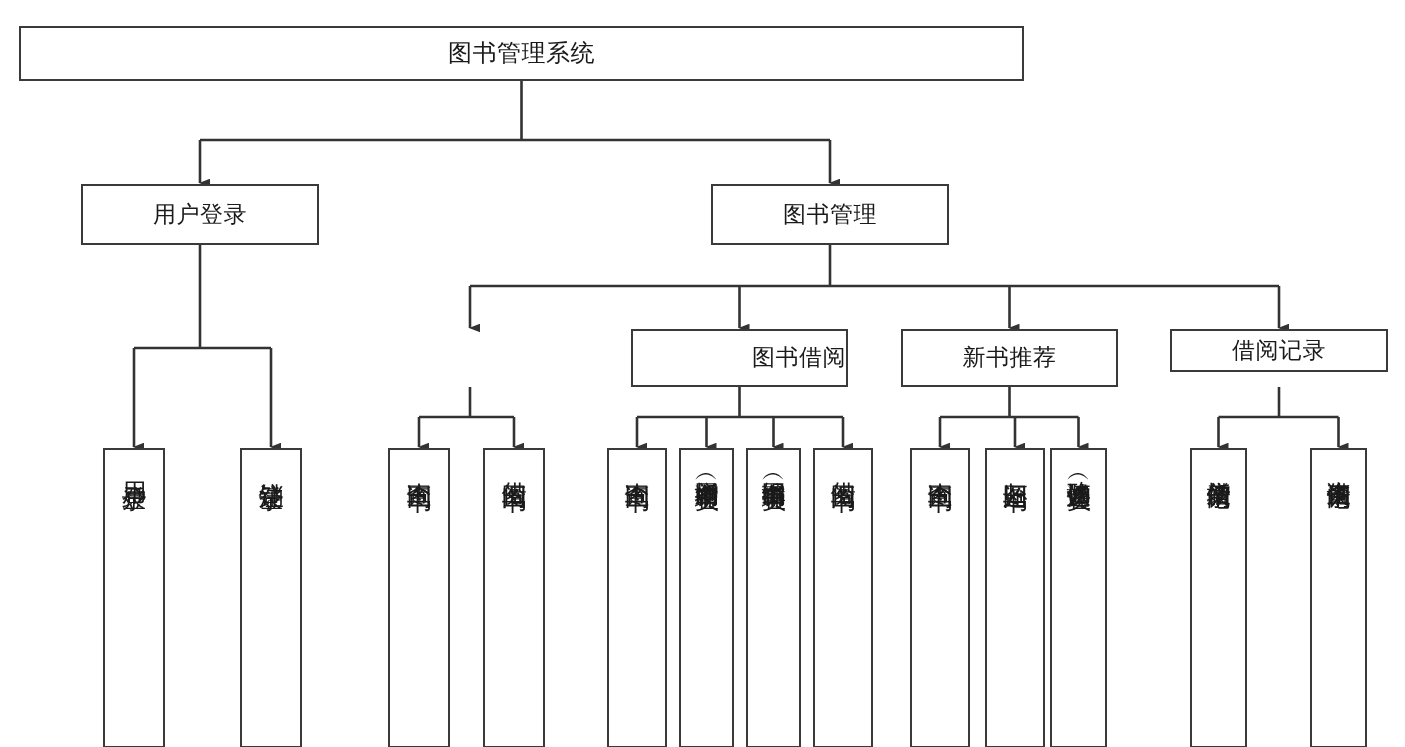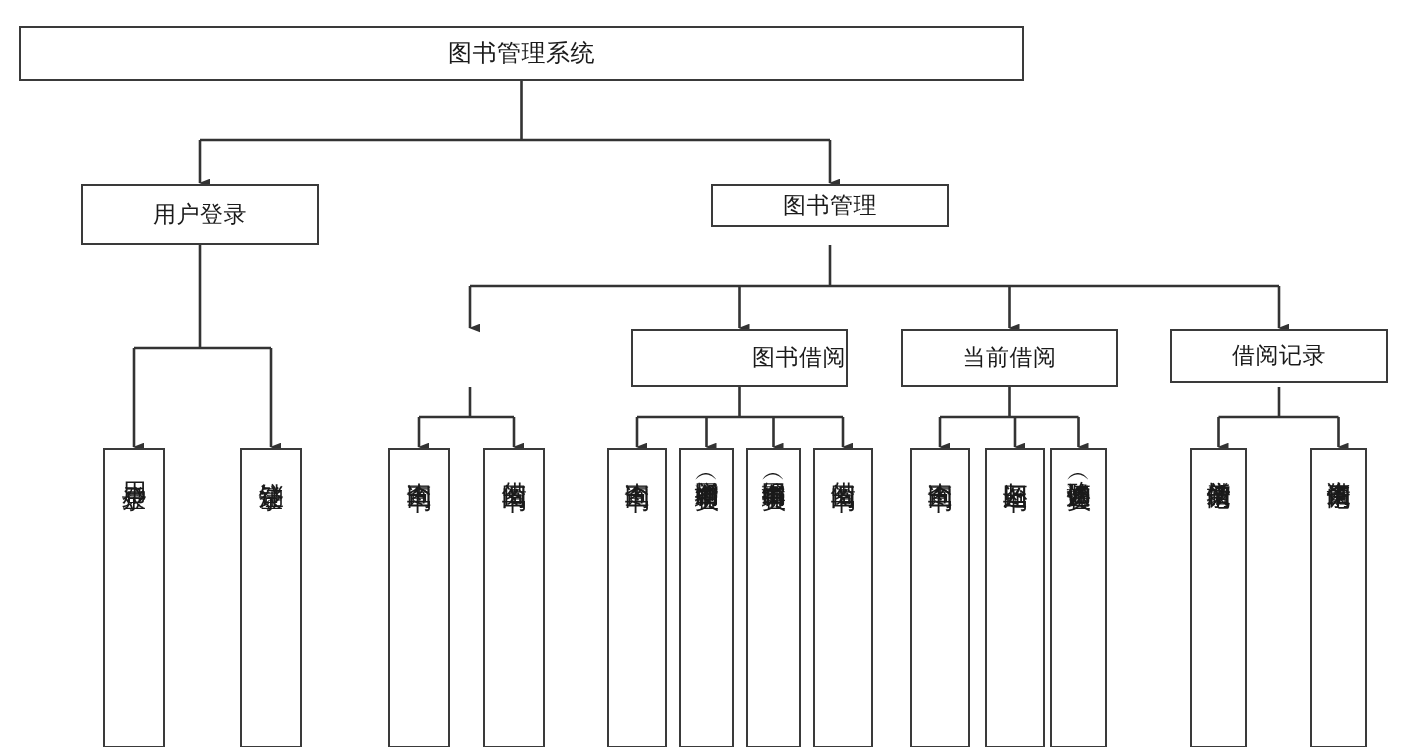"图书管理" div.node { height: 43px -> 61px }
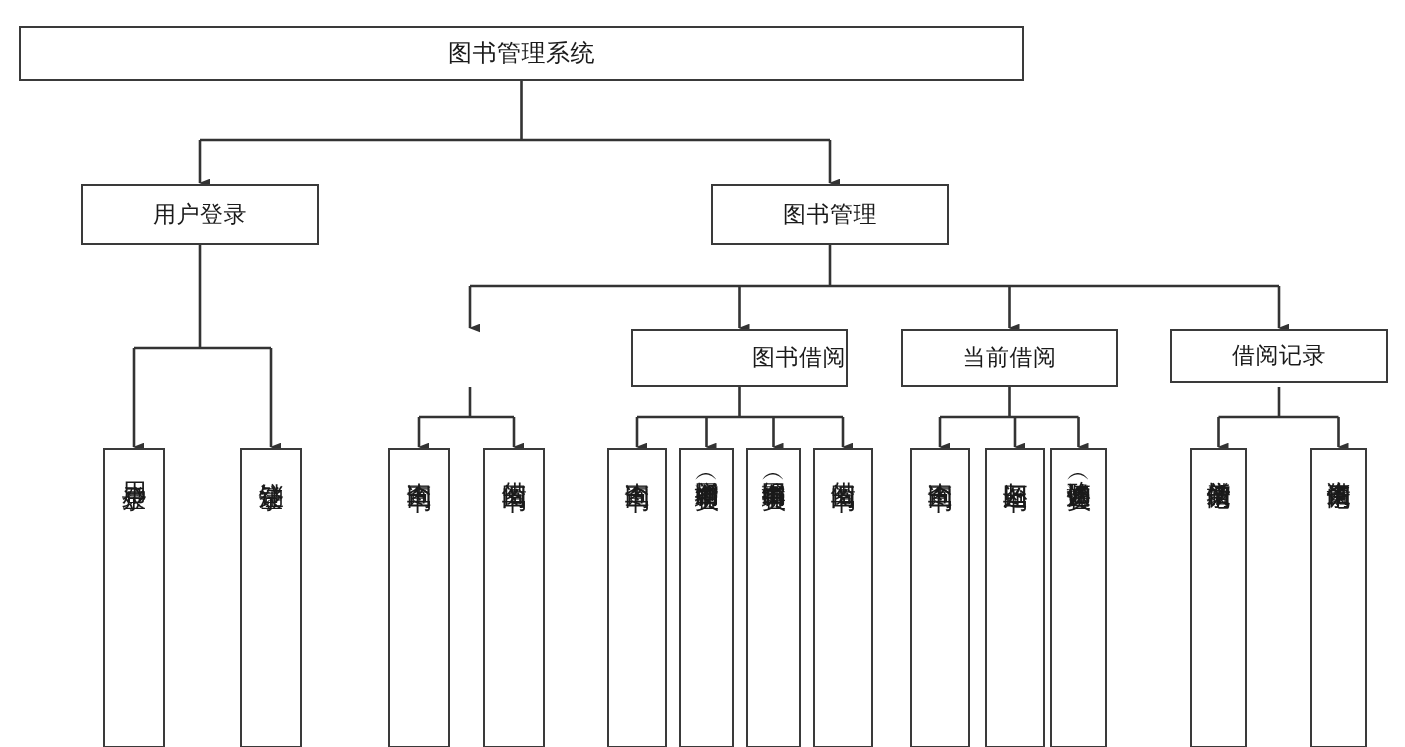"当前借阅" span.label { text: 当前借阅 -> 新书推荐 }
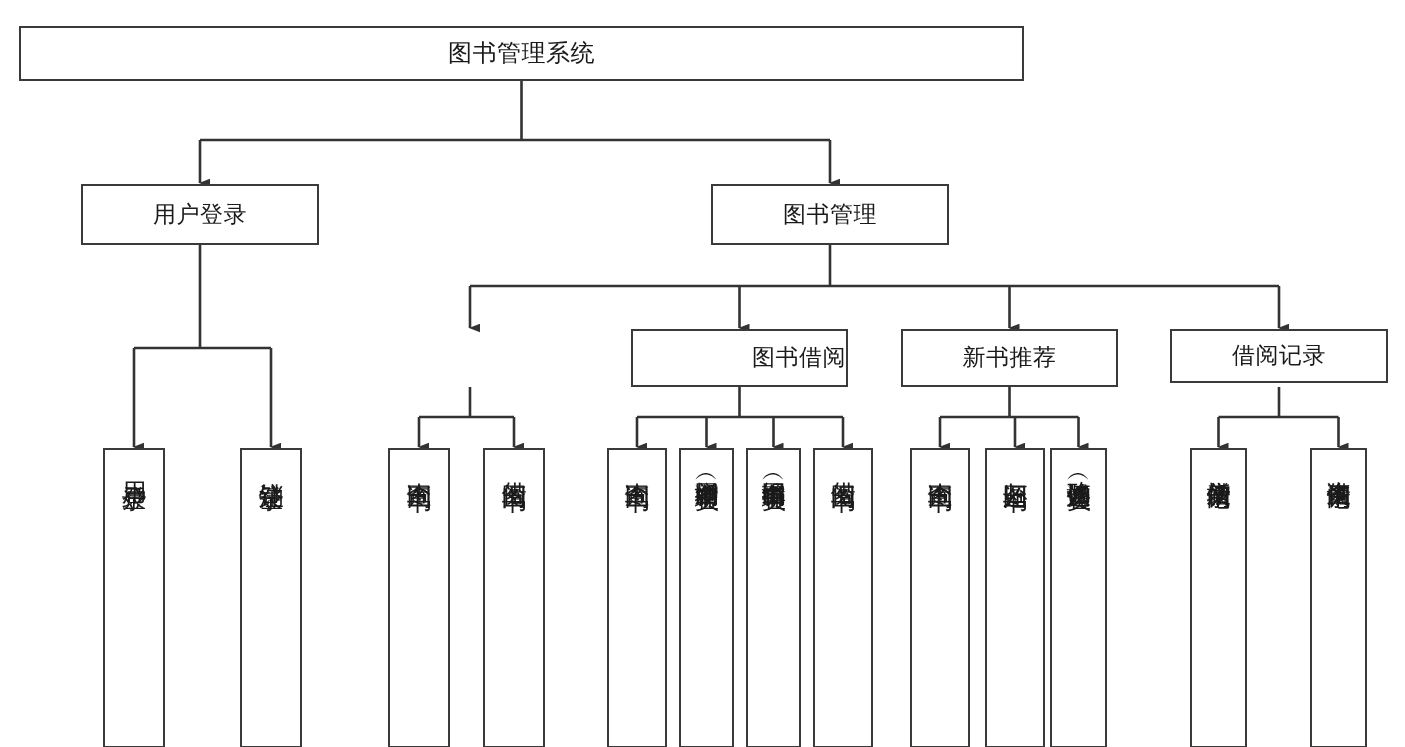"借阅记录" div.node { height: 54px -> 43px }
